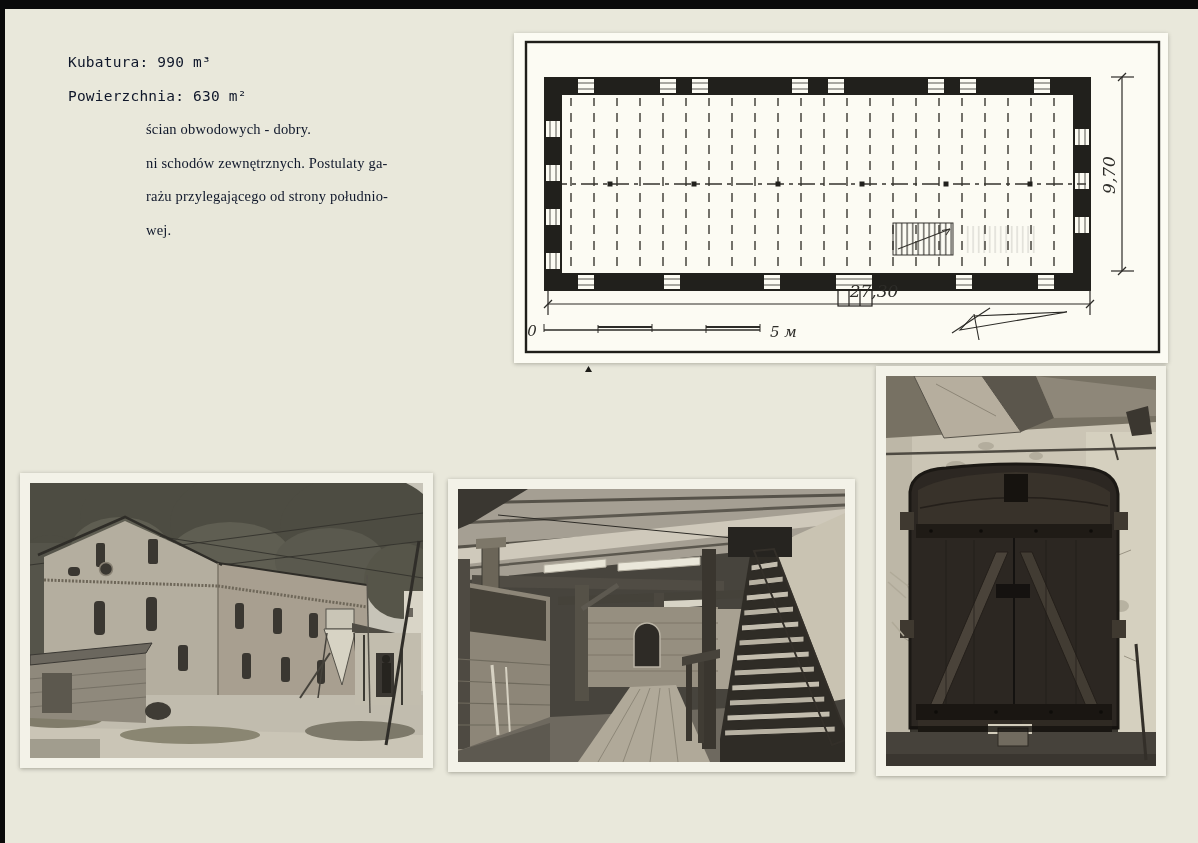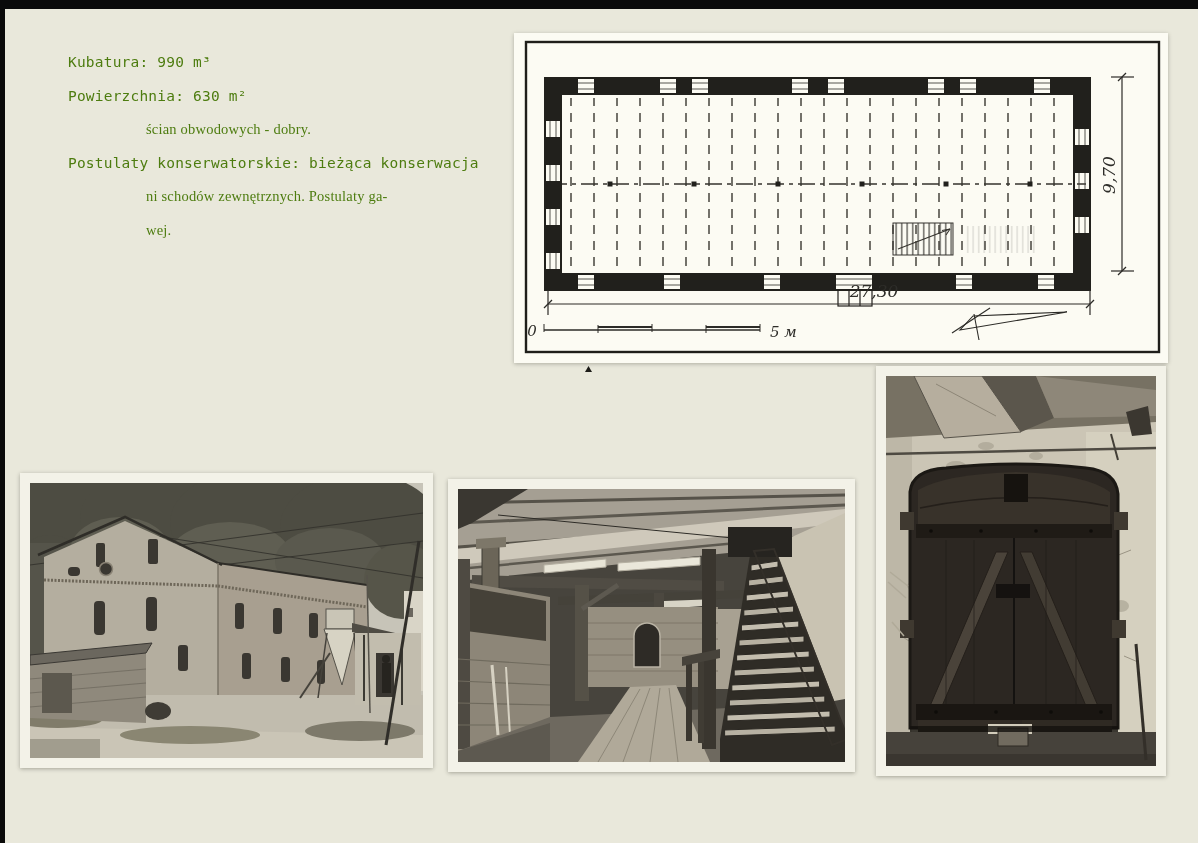"Kubatura: 990 m³" .info { color: #4d7c0f -> #0f172a }
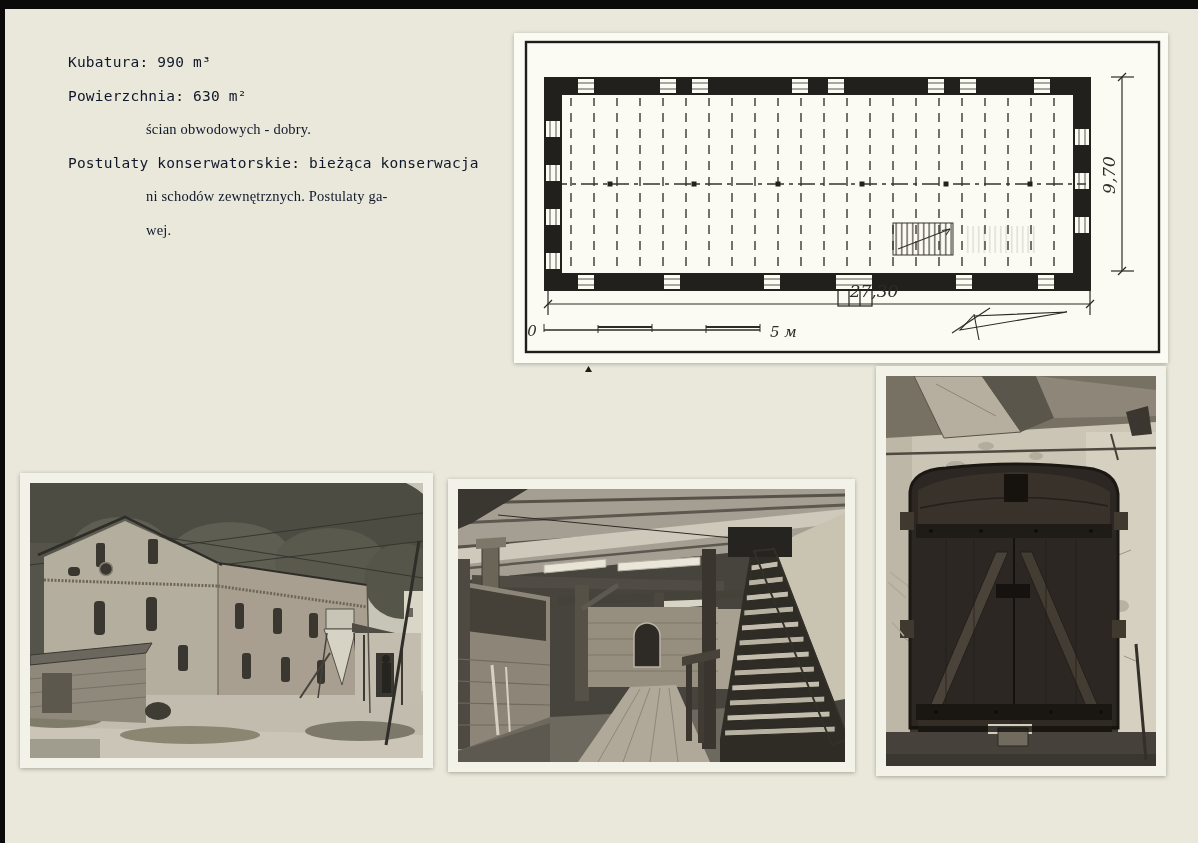"Postulaty konserwatorskie: bieżąca" div.line { html: <div>Postulaty konserwatorskie: bieżąca konserwacja</div> -> none }
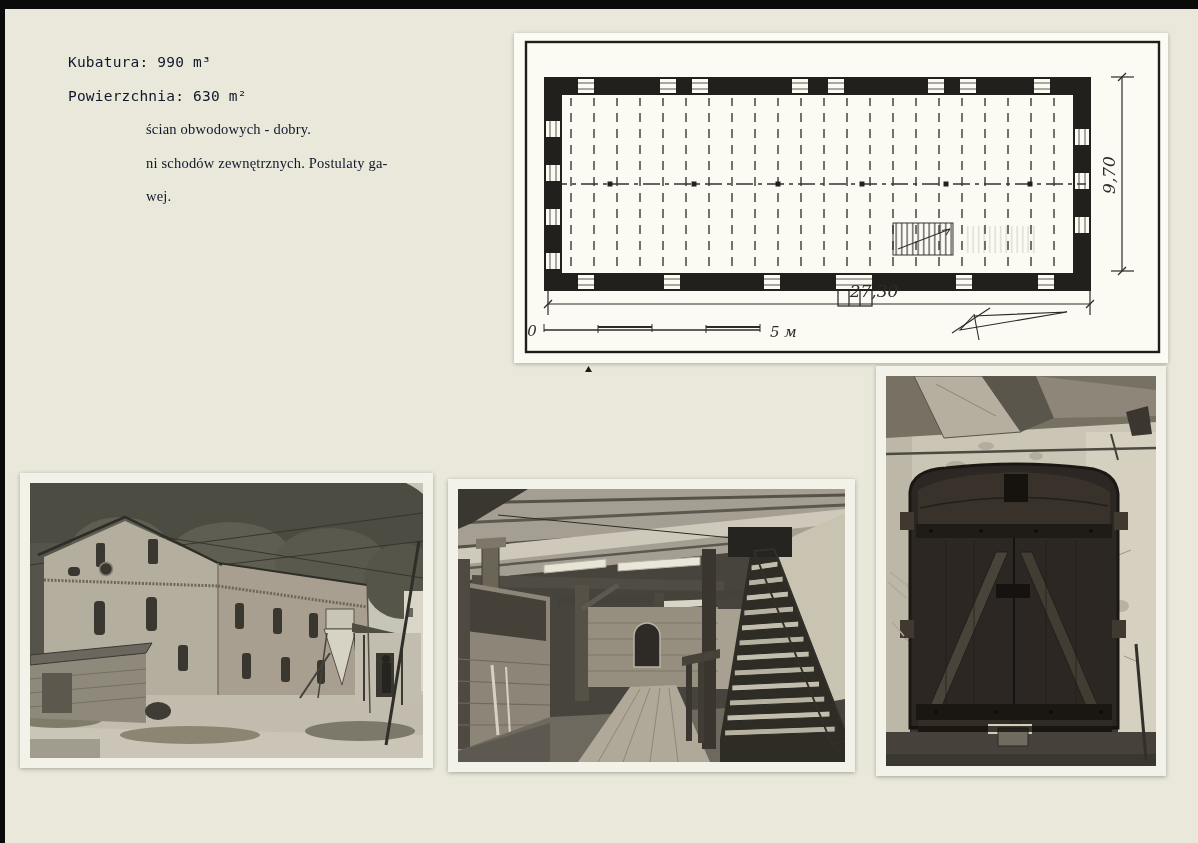"rażu przylegającego od strony południo-" div.line { html: none -> <div>rażu przylegającego od strony południo-</div> }
